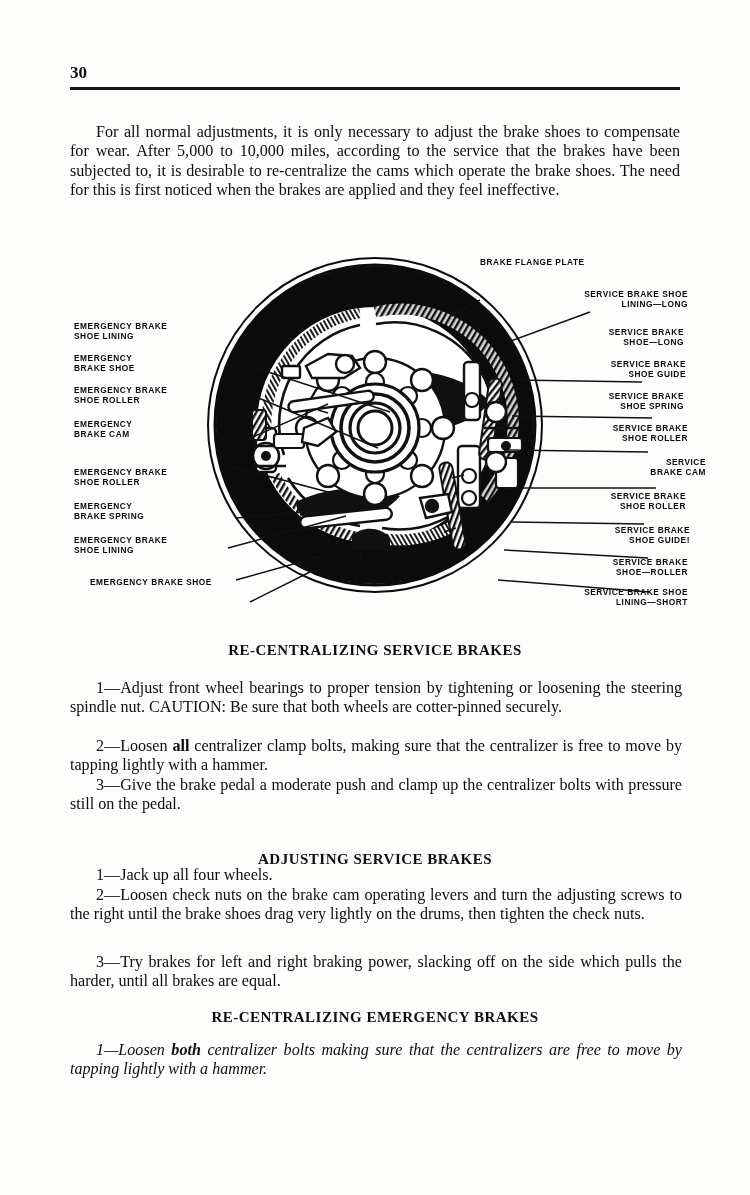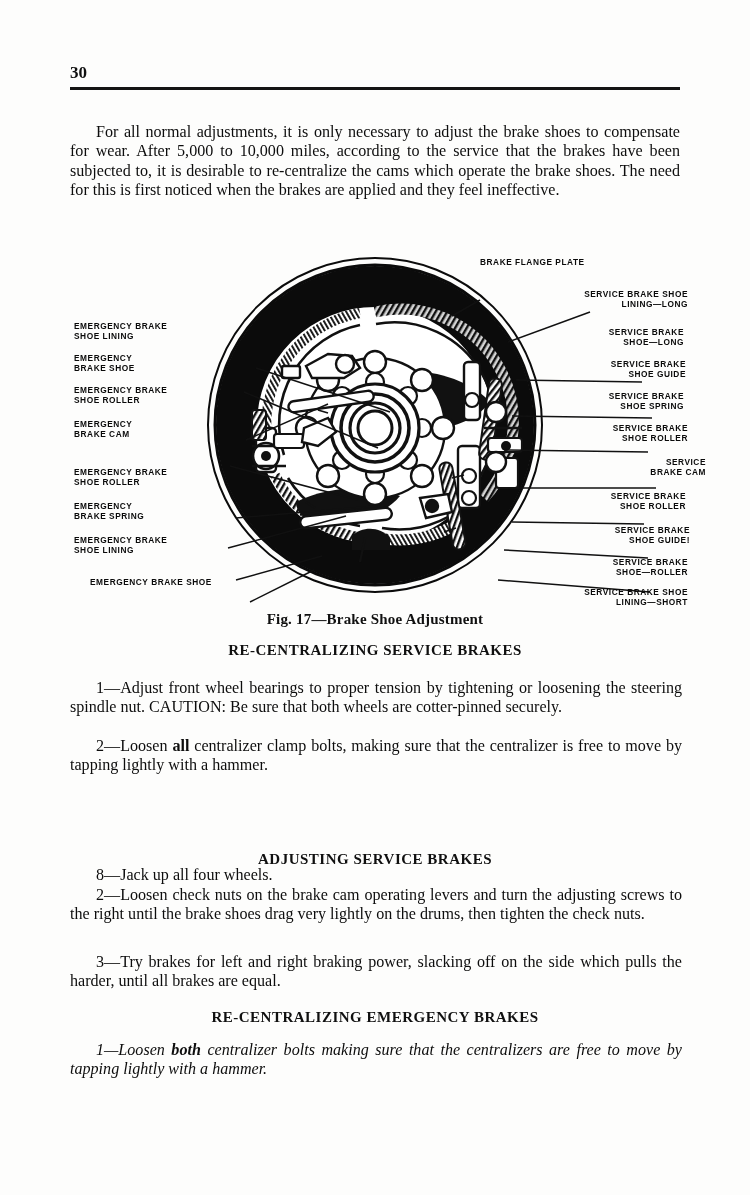"Fig. 17—Brake Shoe Adjustment" div.figcap { html: <div>Fig. 17—Brake Shoe Adjustment</div> -> none }
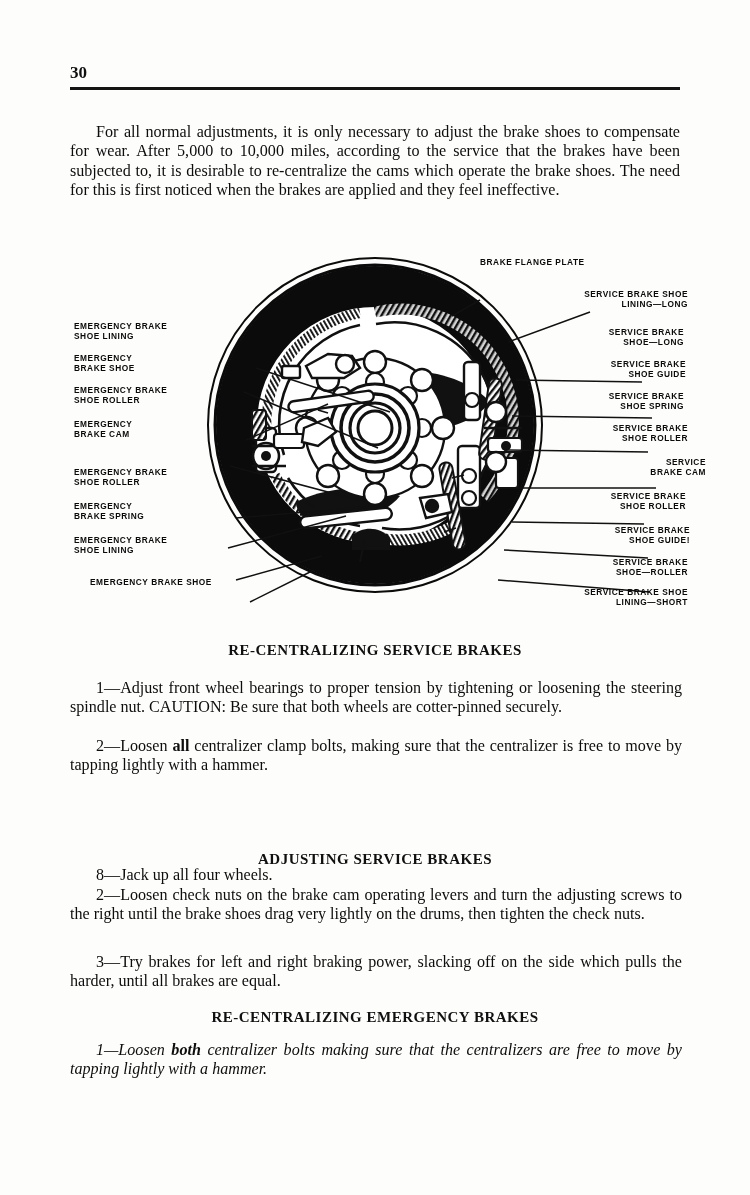"3—Give the brake pedal a" div.para { html: none -> <div><span></span><span>3—Give the brake pedal a moderate push and clamp up the centralizer bolts with pressure still on the pedal.</span></div> }
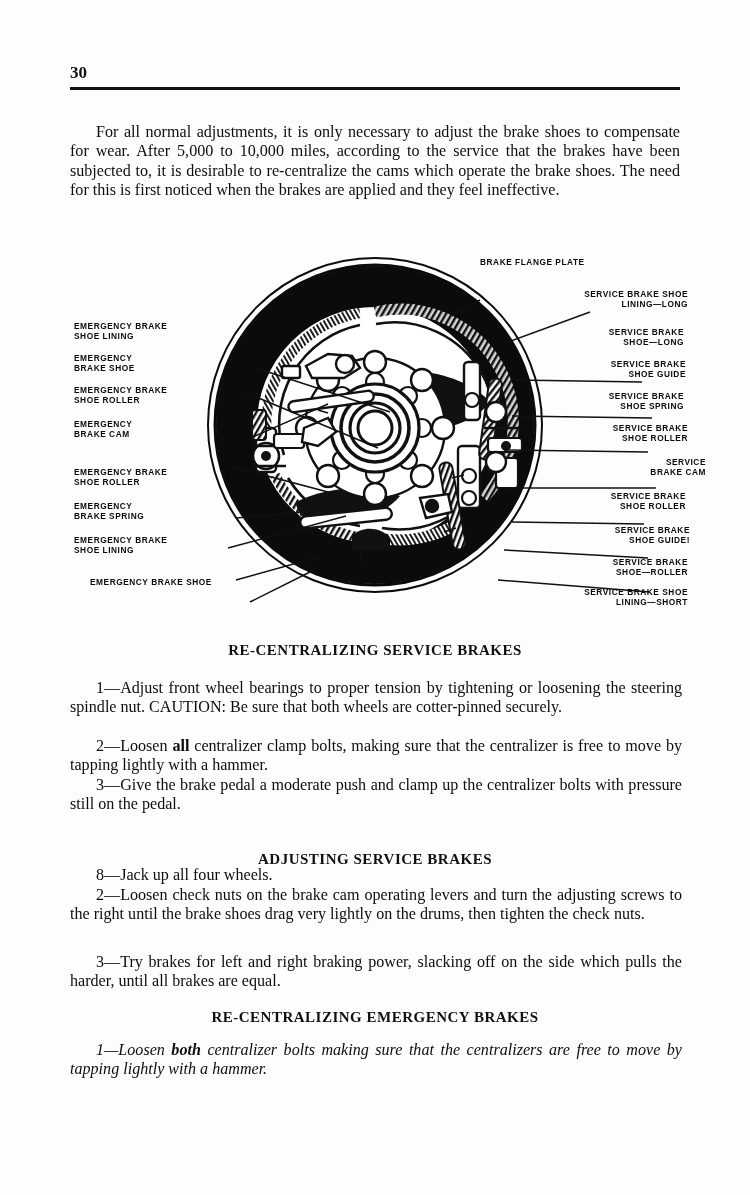"8—Jack up all four wheels." span { text: 8 -> 1 }
